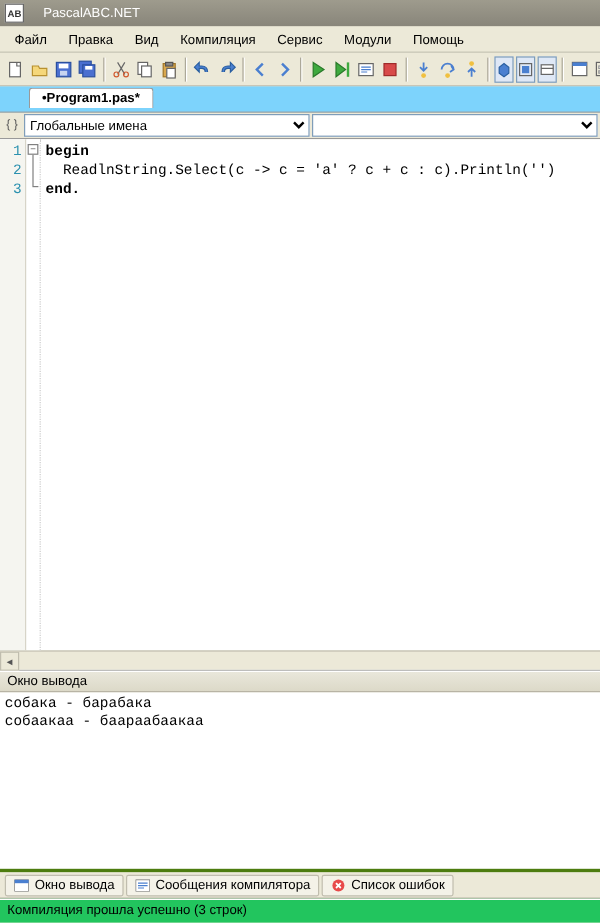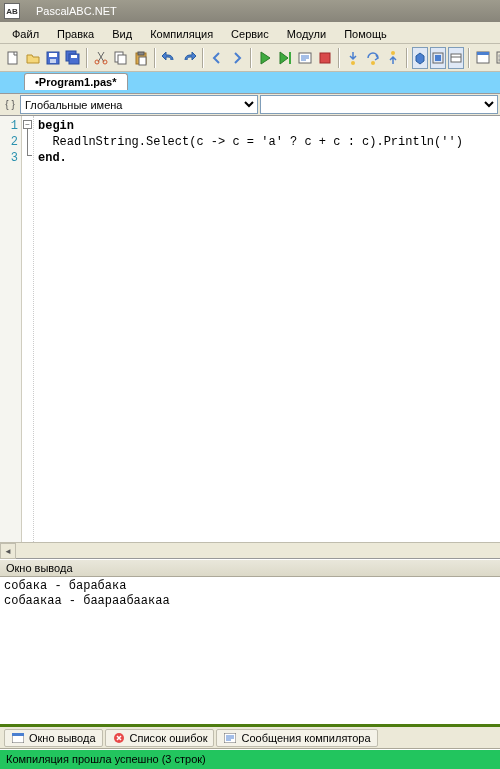"Список ошибок" div.btab { order: before "Сообщения компилятора" -> after "Сообщения компилятора" }
